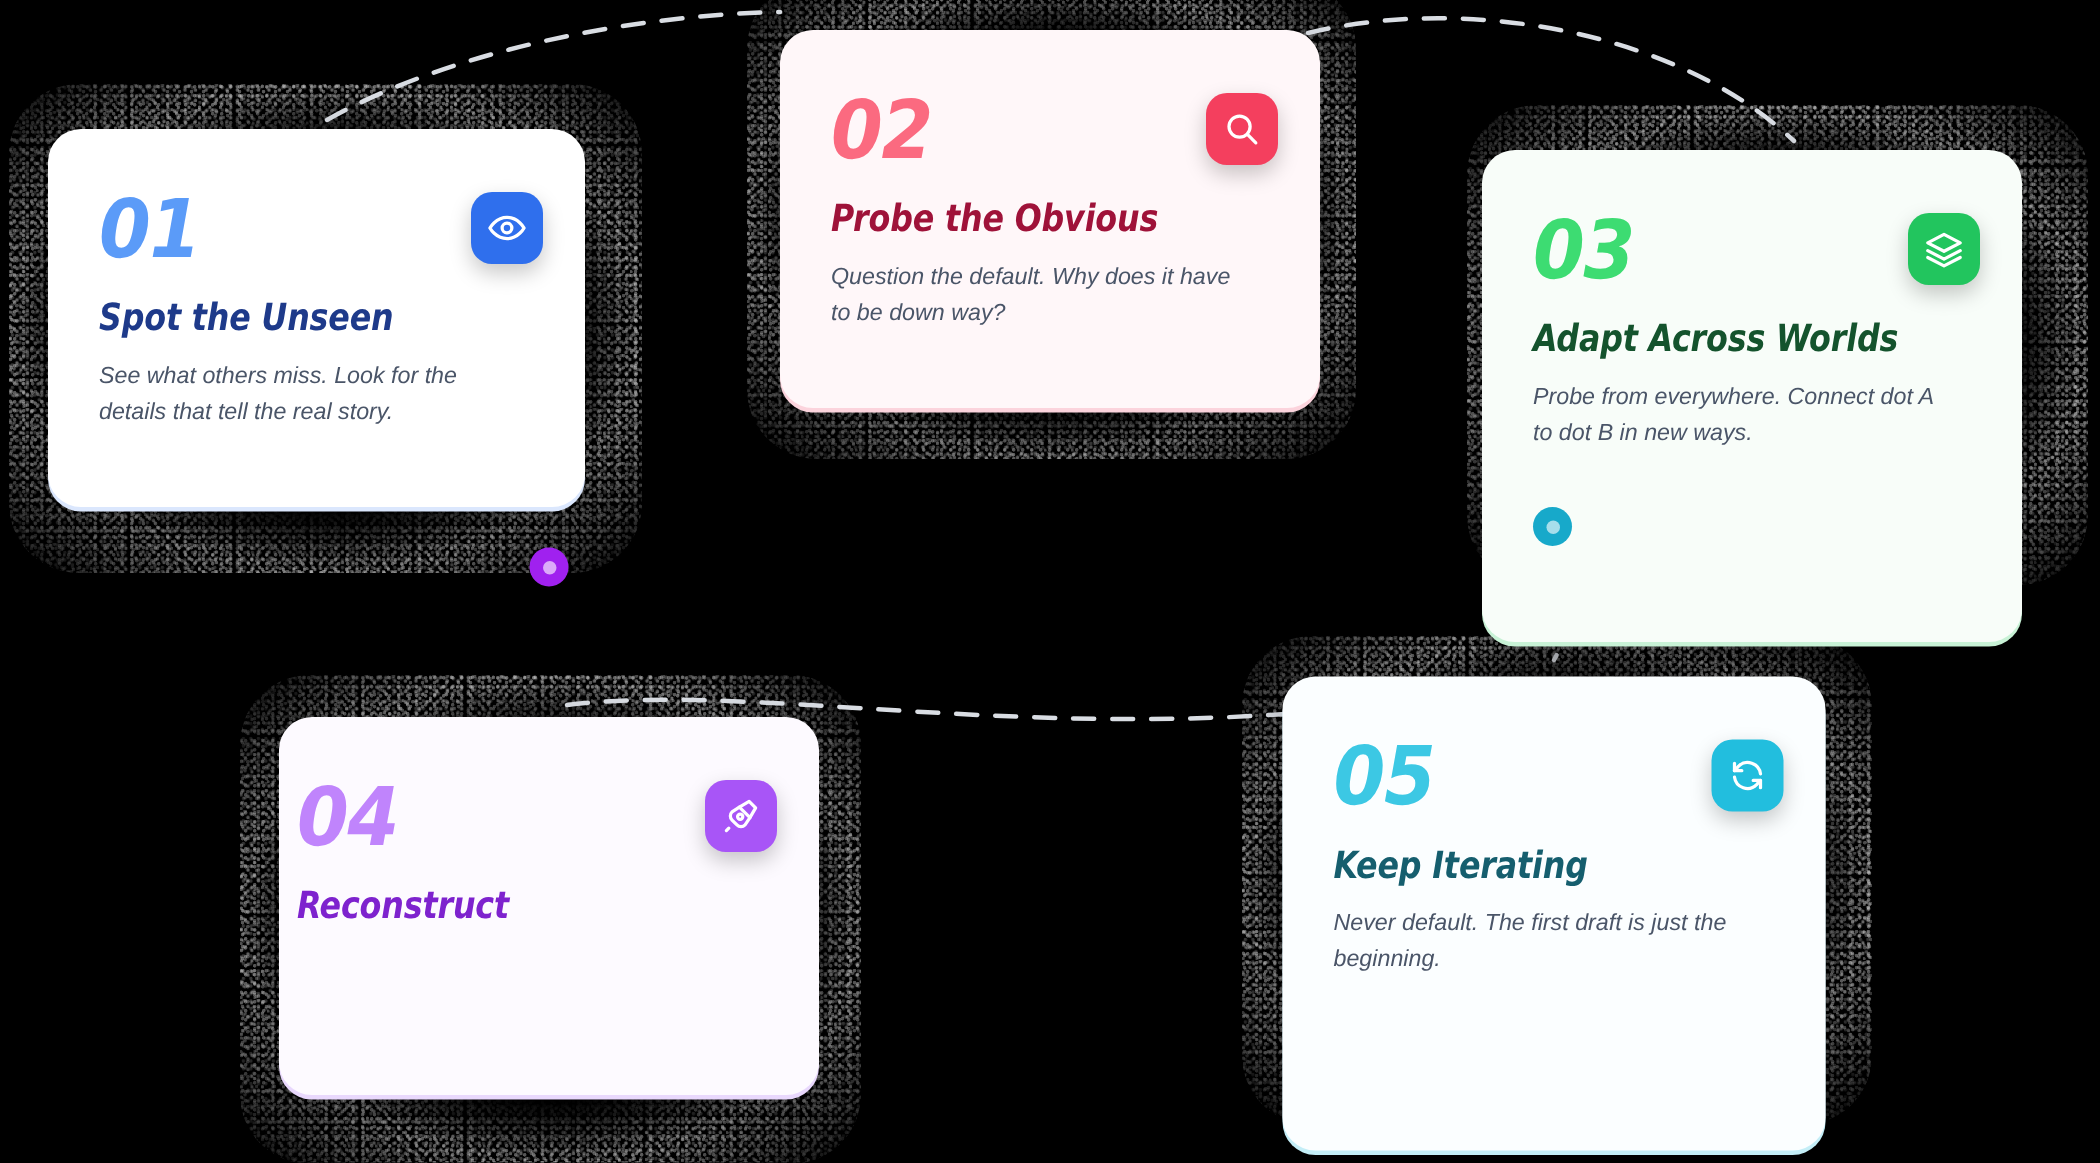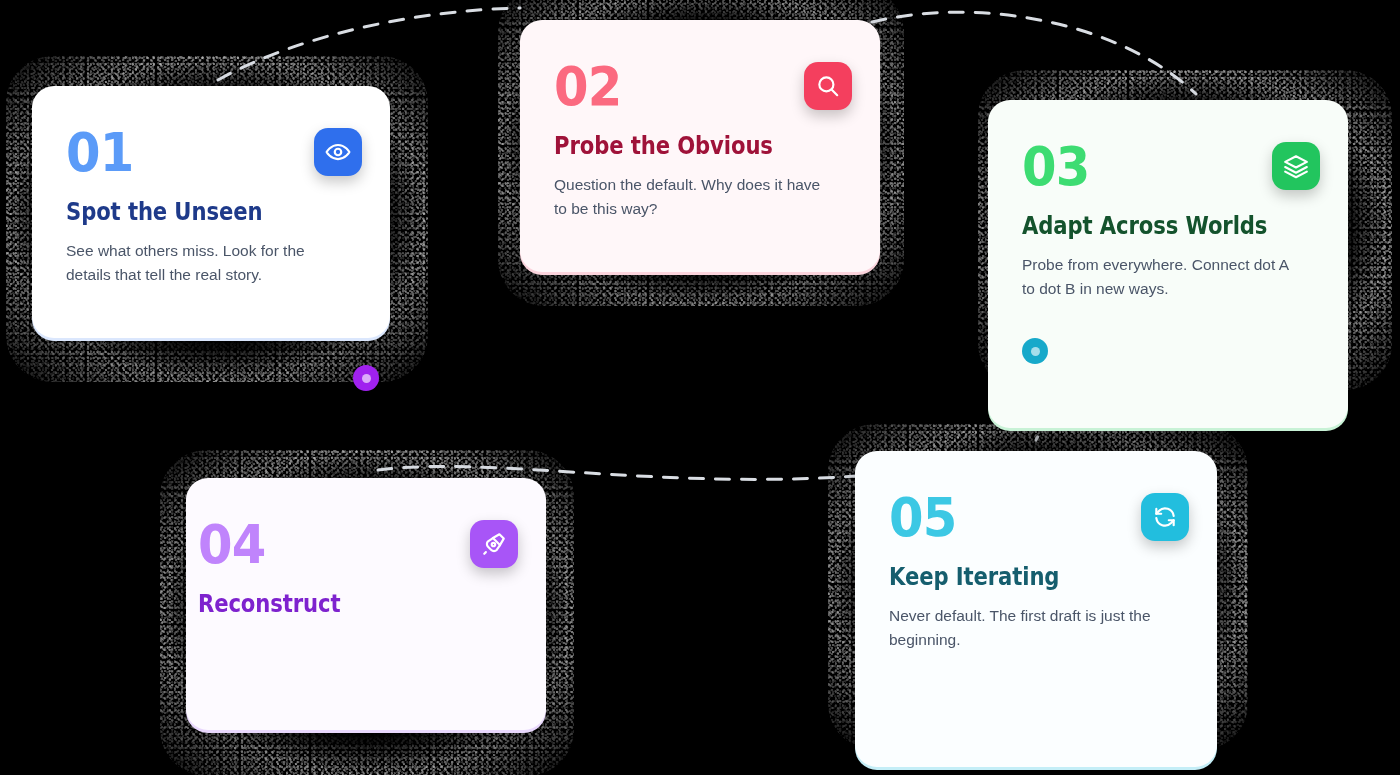"02" .card-inner { font-style: none -> italic }
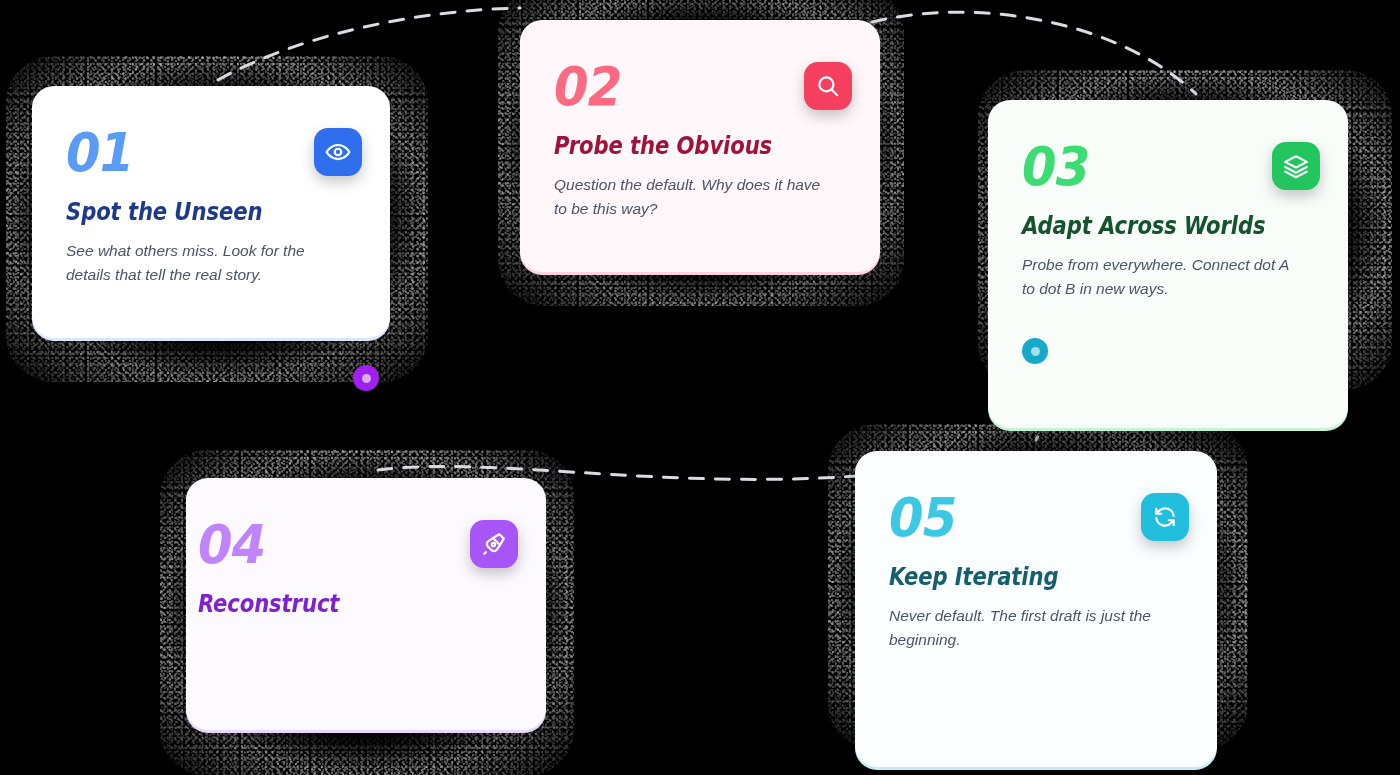"Question the default. Why does" p.desc { text: this -> down }
